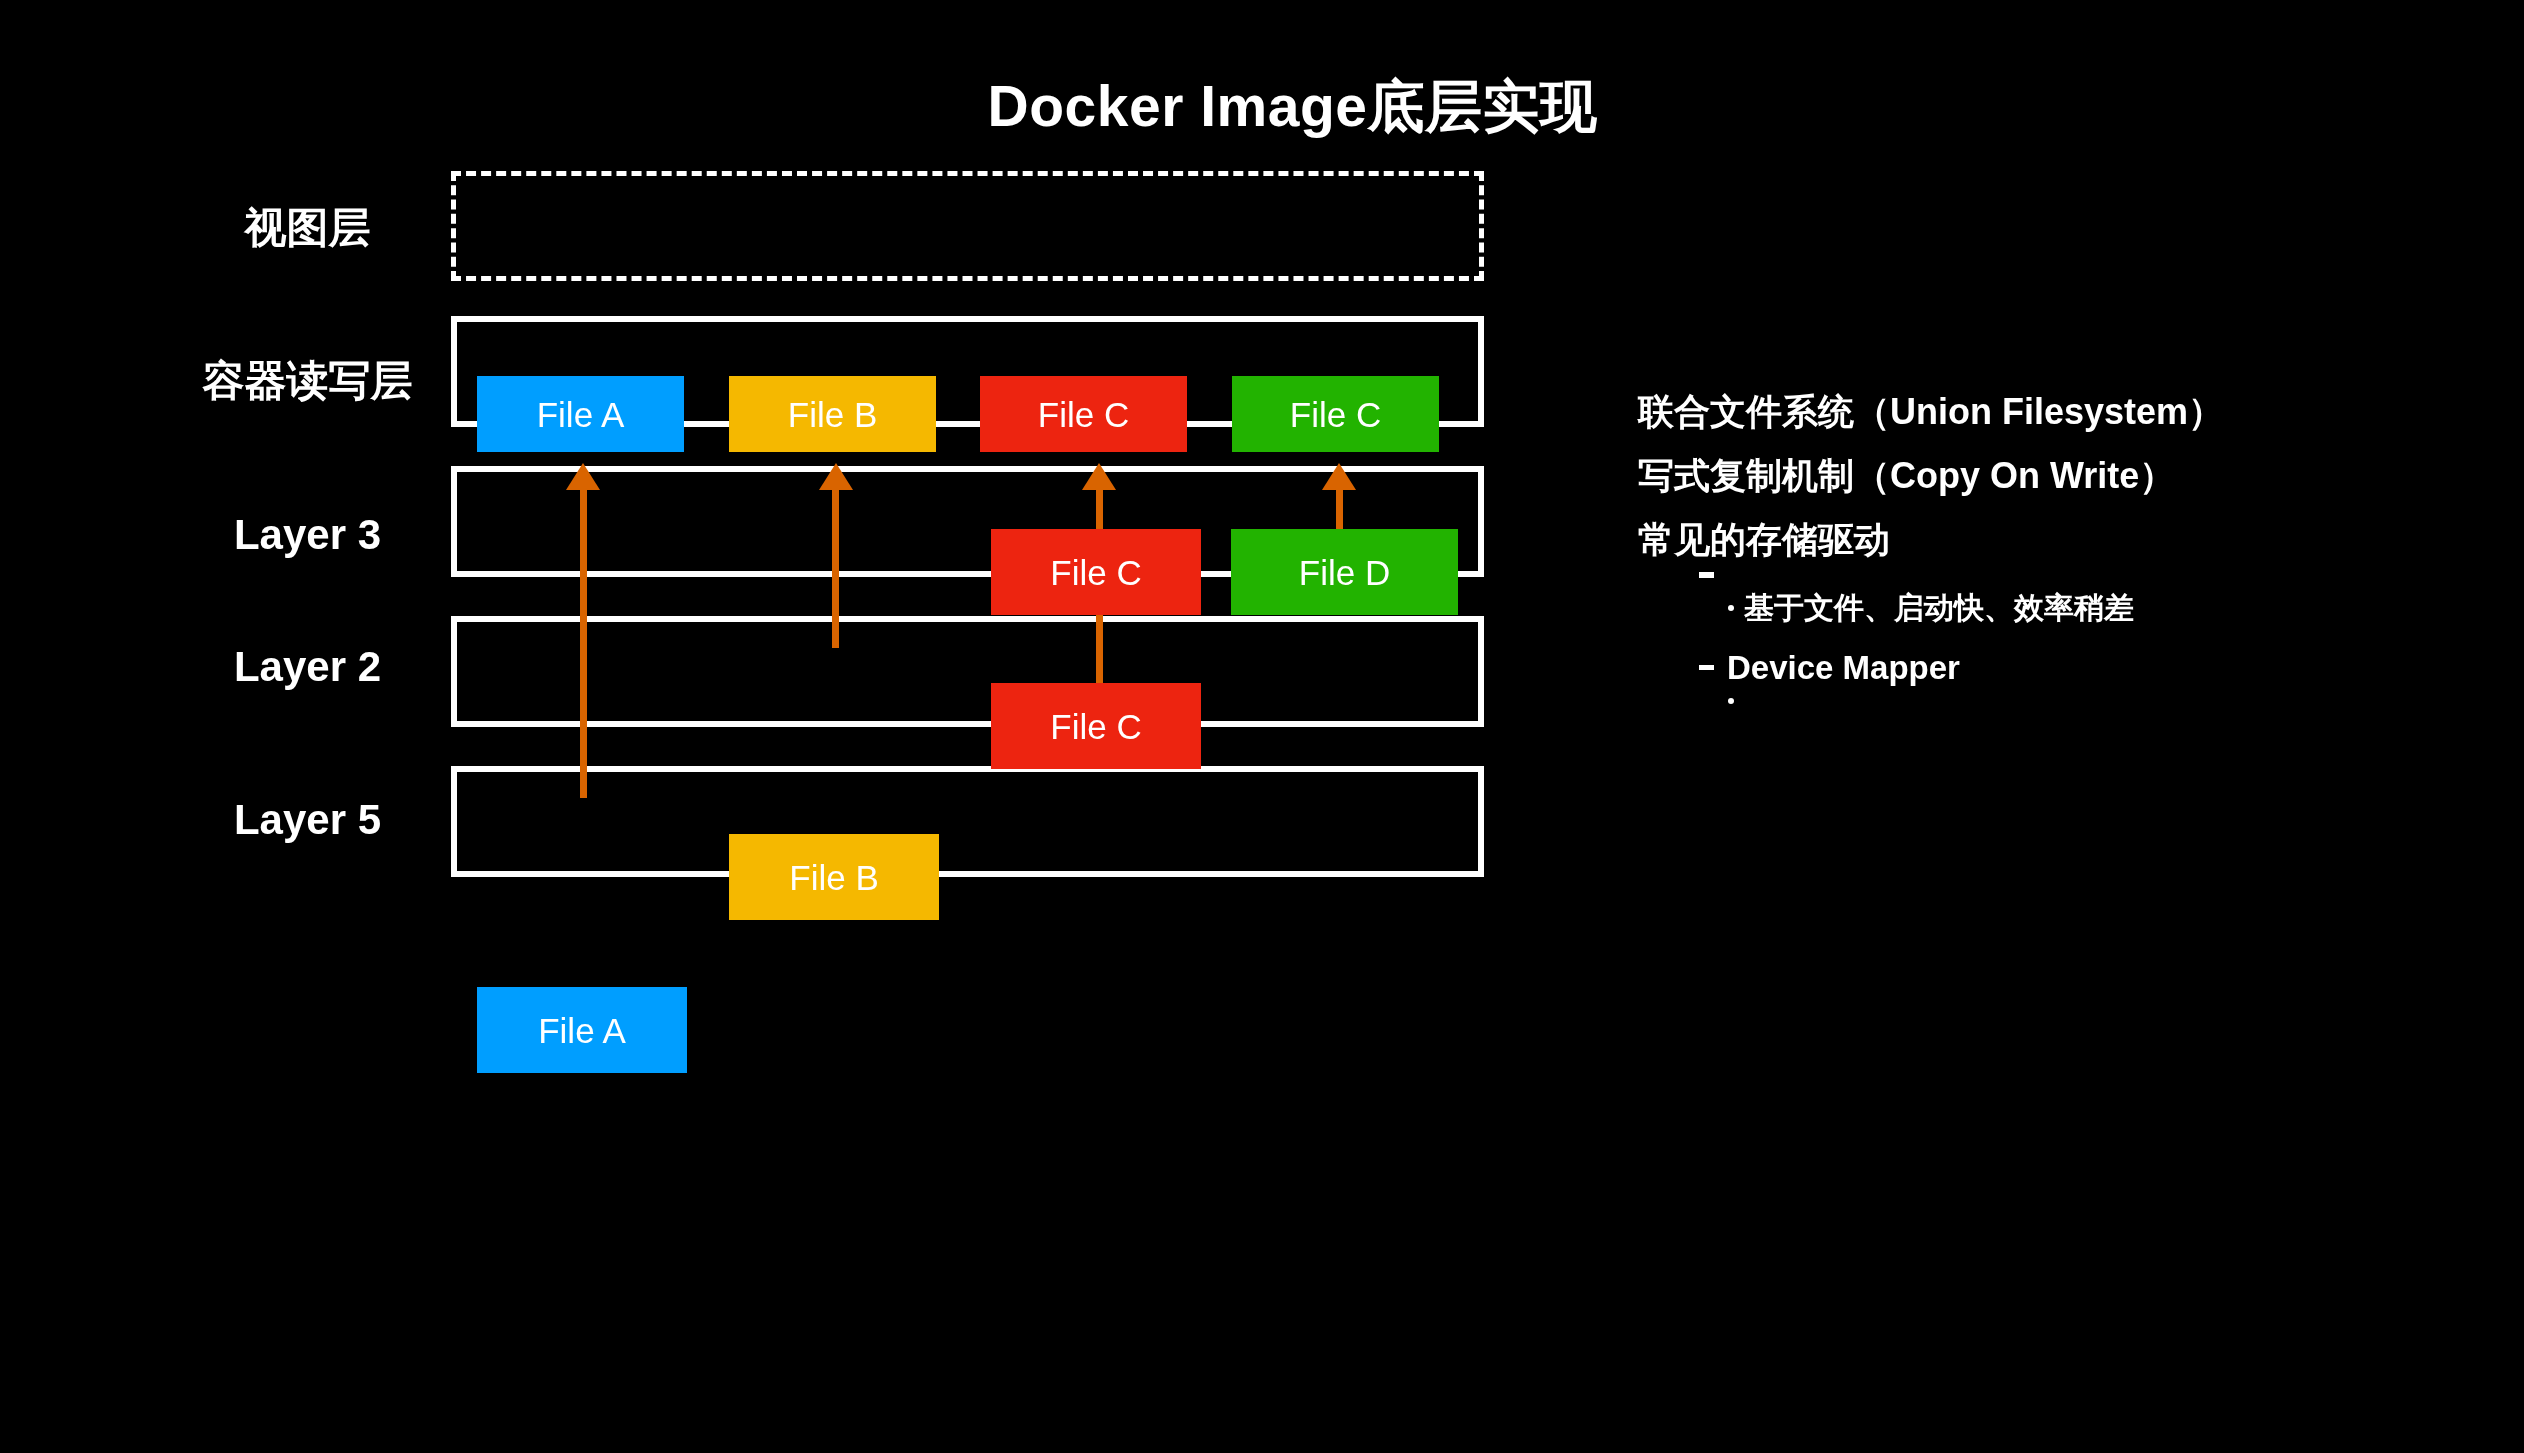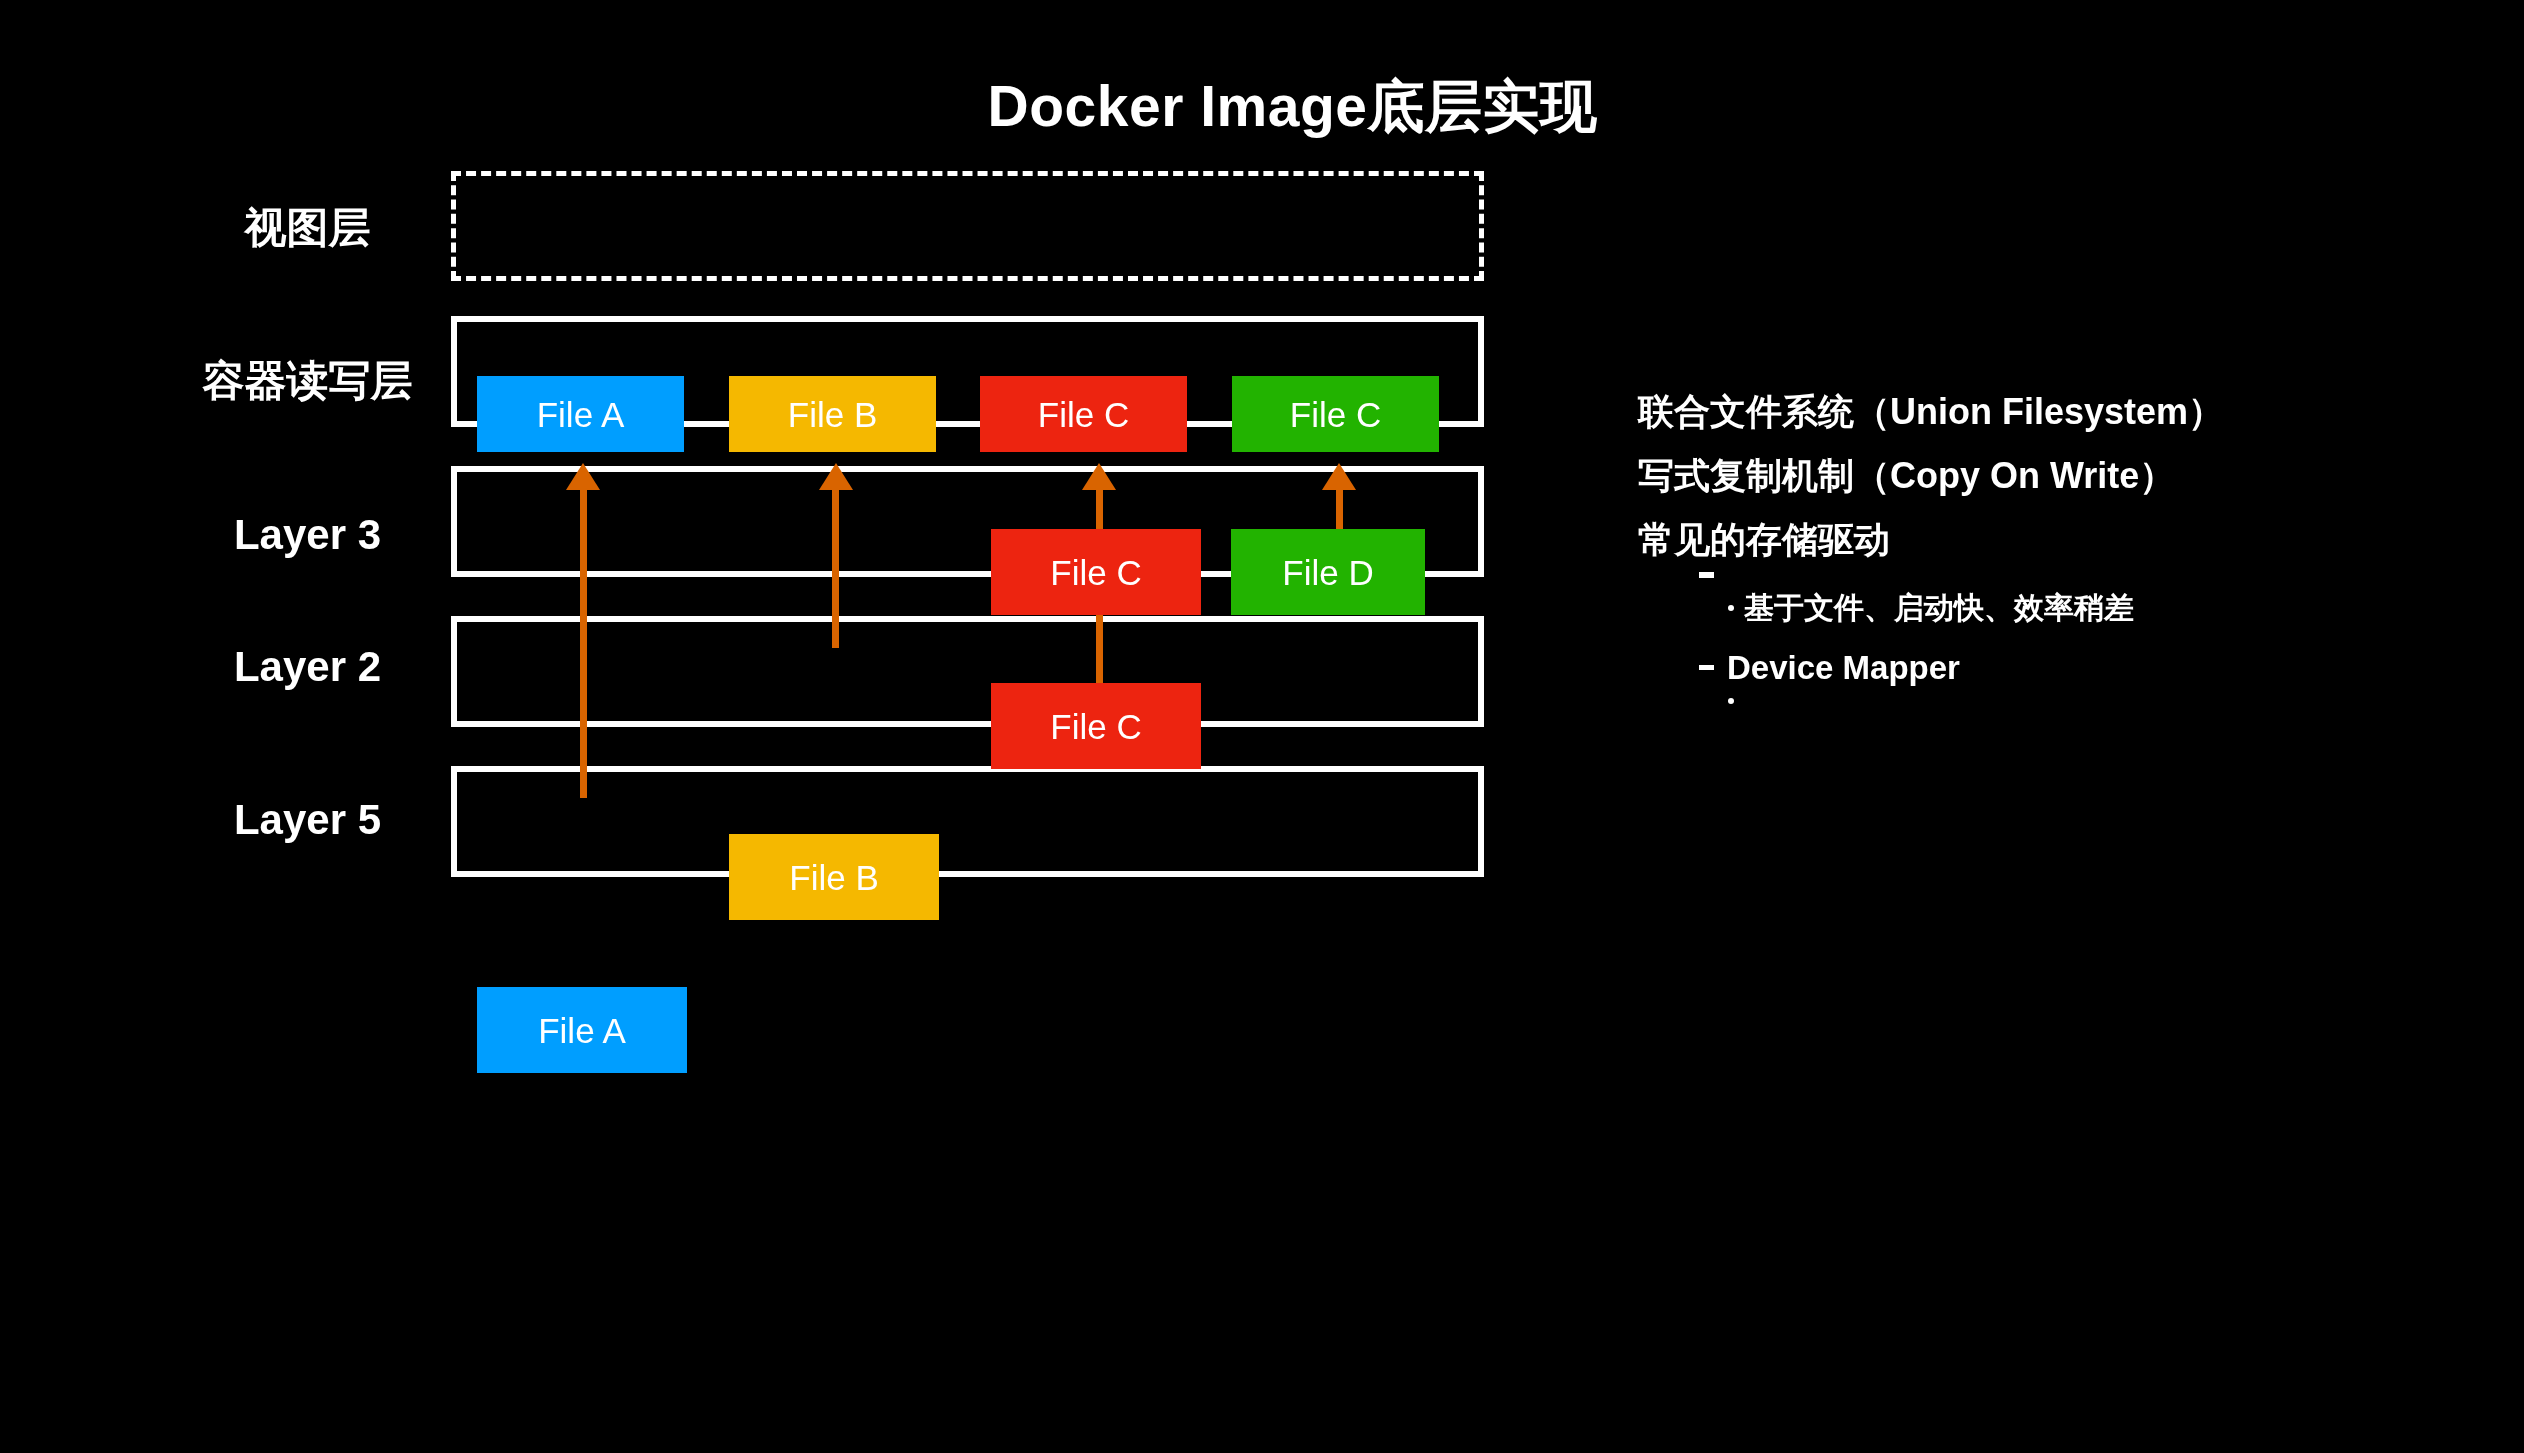"File D" div.file-chip { width: 194px -> 227px }
